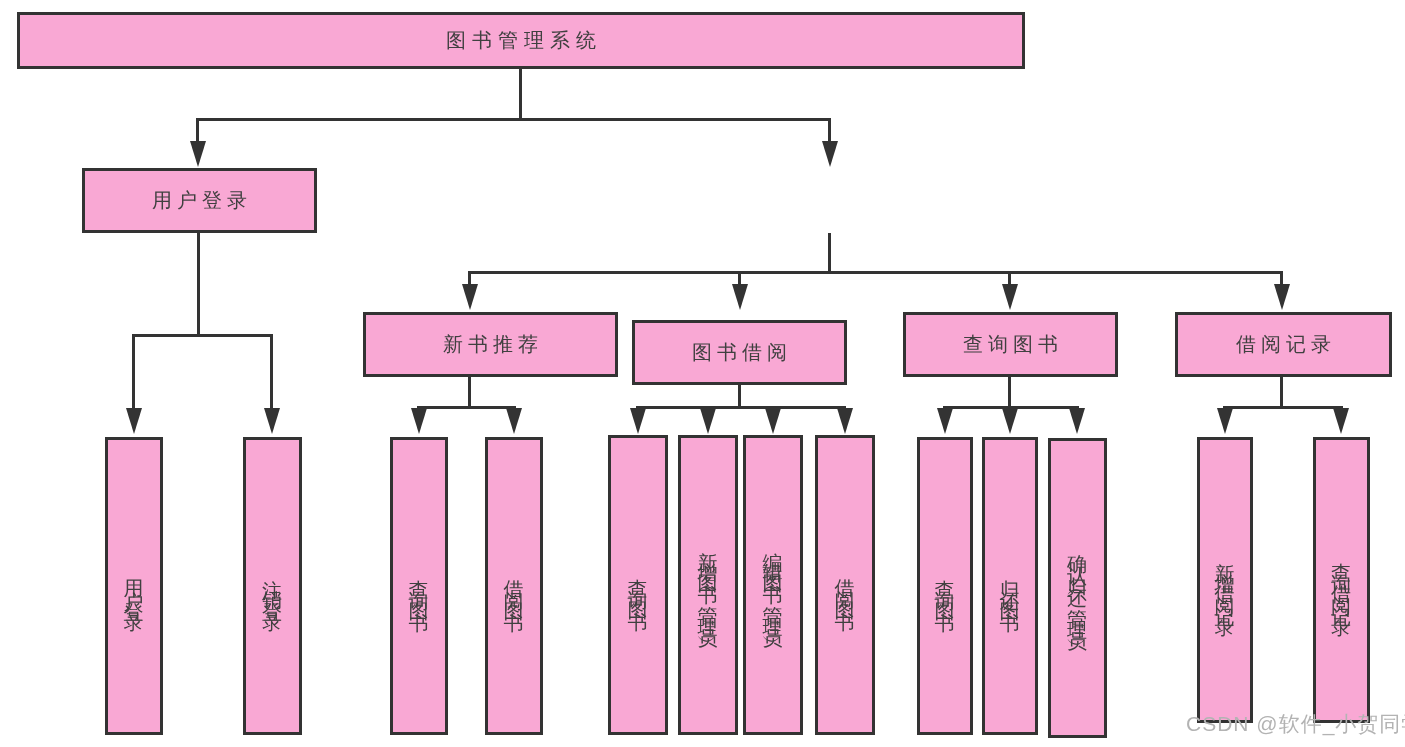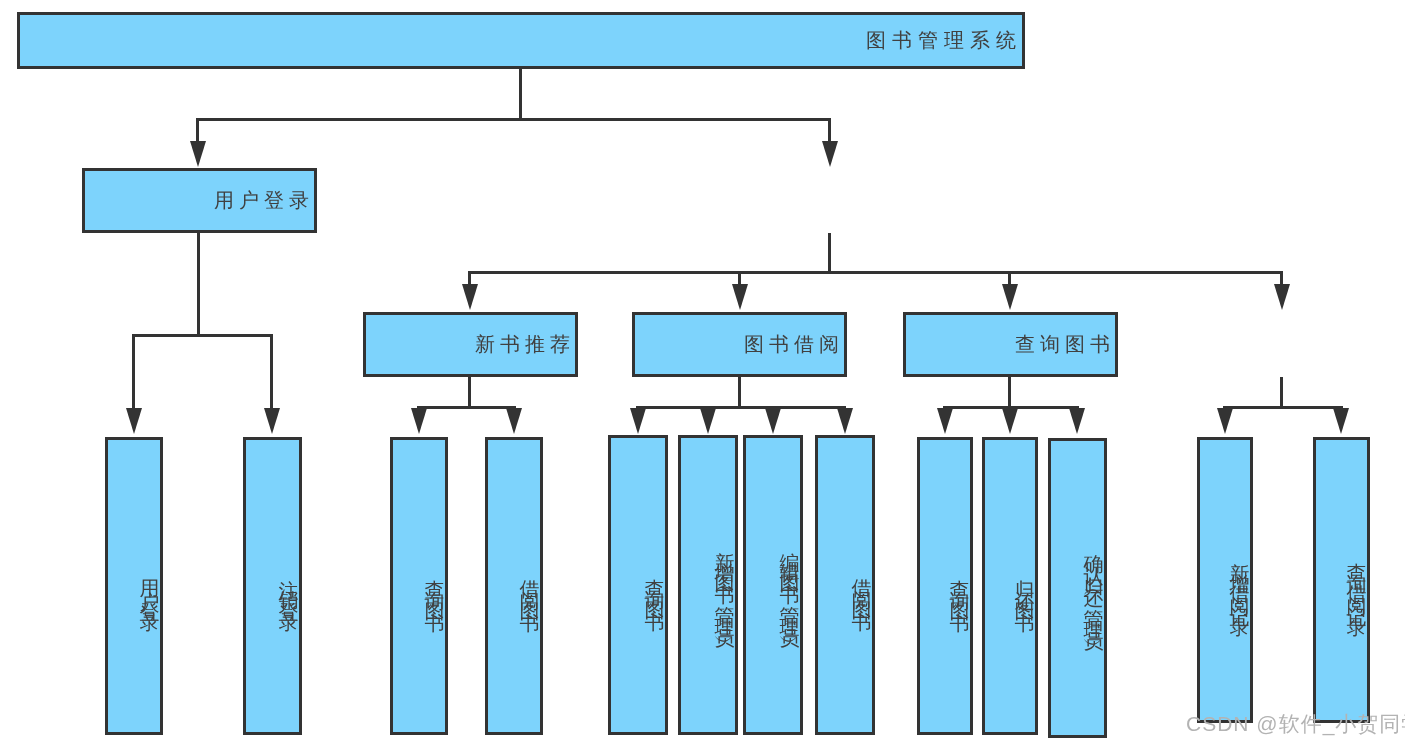"图书管理系统" .node { background: #7dd3fc -> #f9a8d4; justify-content: flex-end -> center }
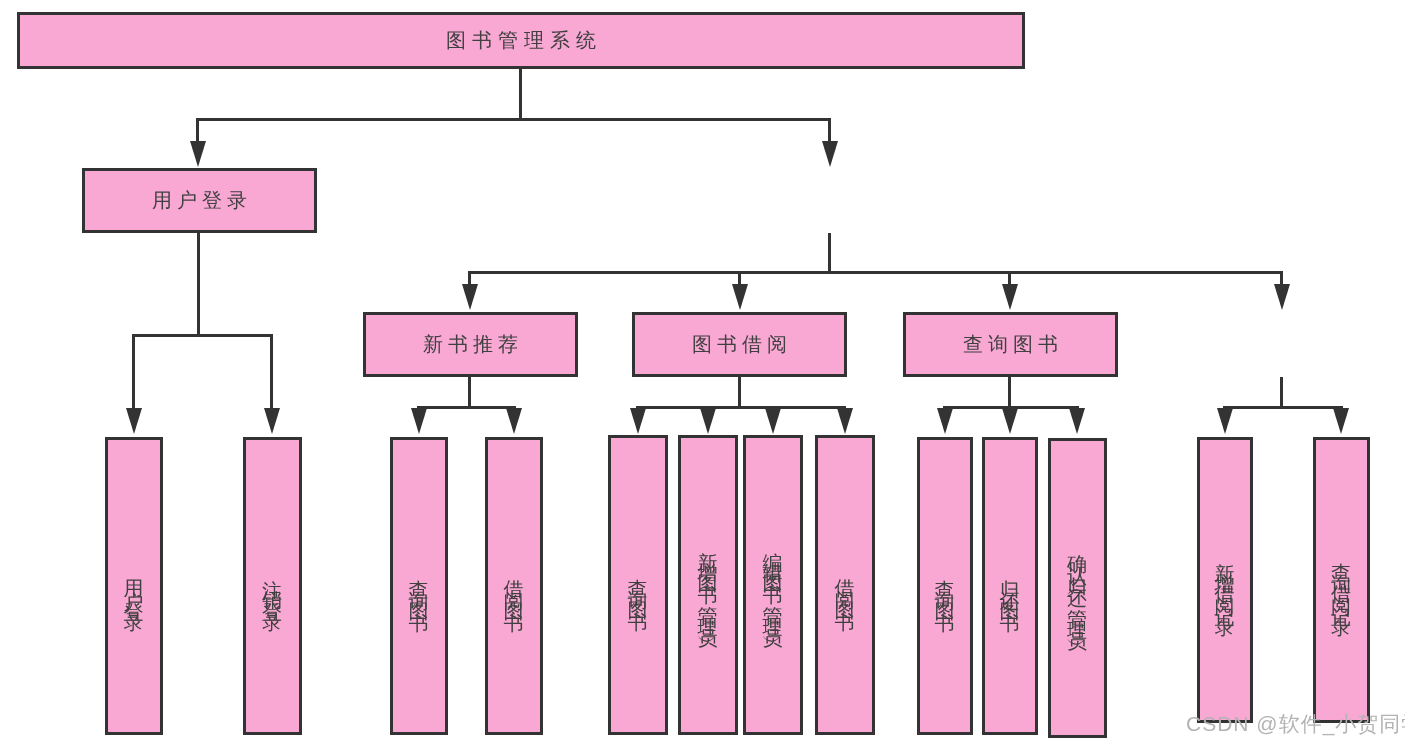"新书推荐" div.node { width: 215px -> 255px }
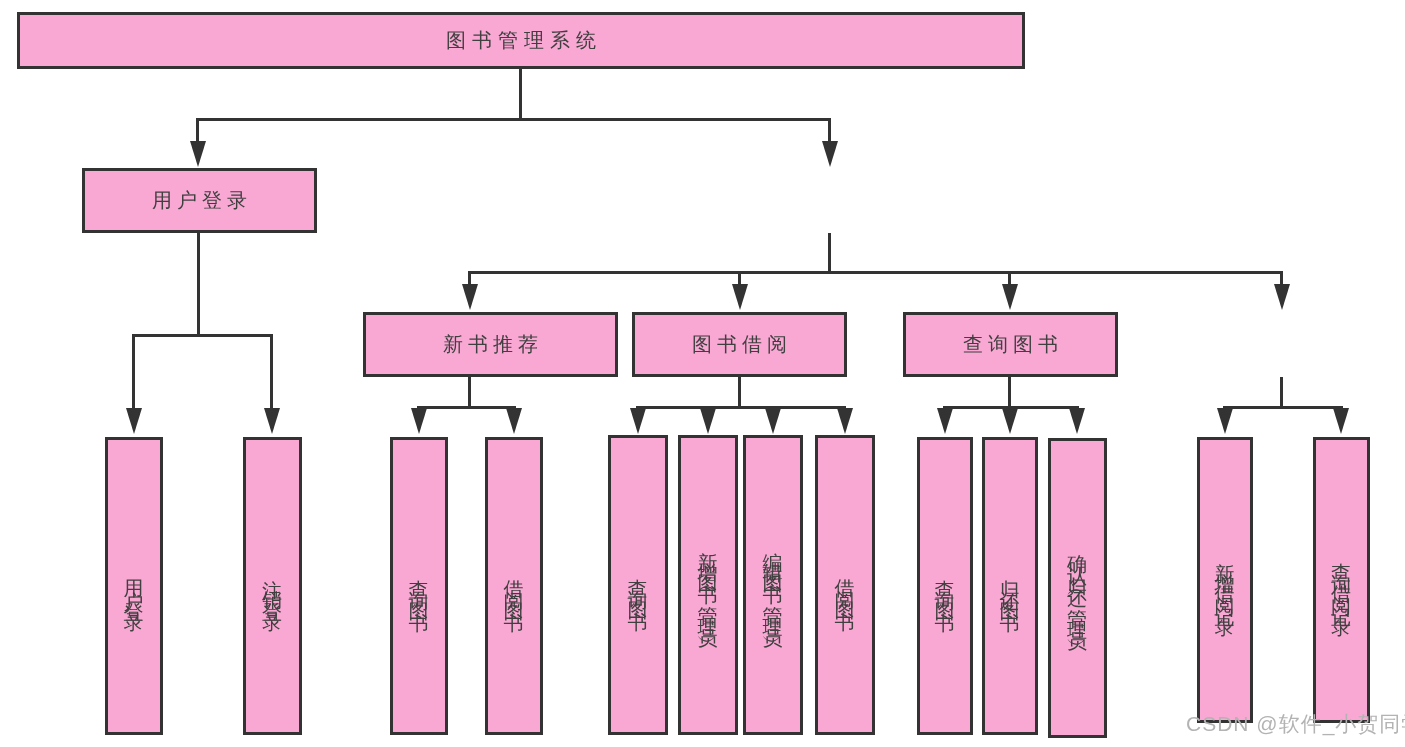"图书借阅" div.node { top: 312px -> 320px }
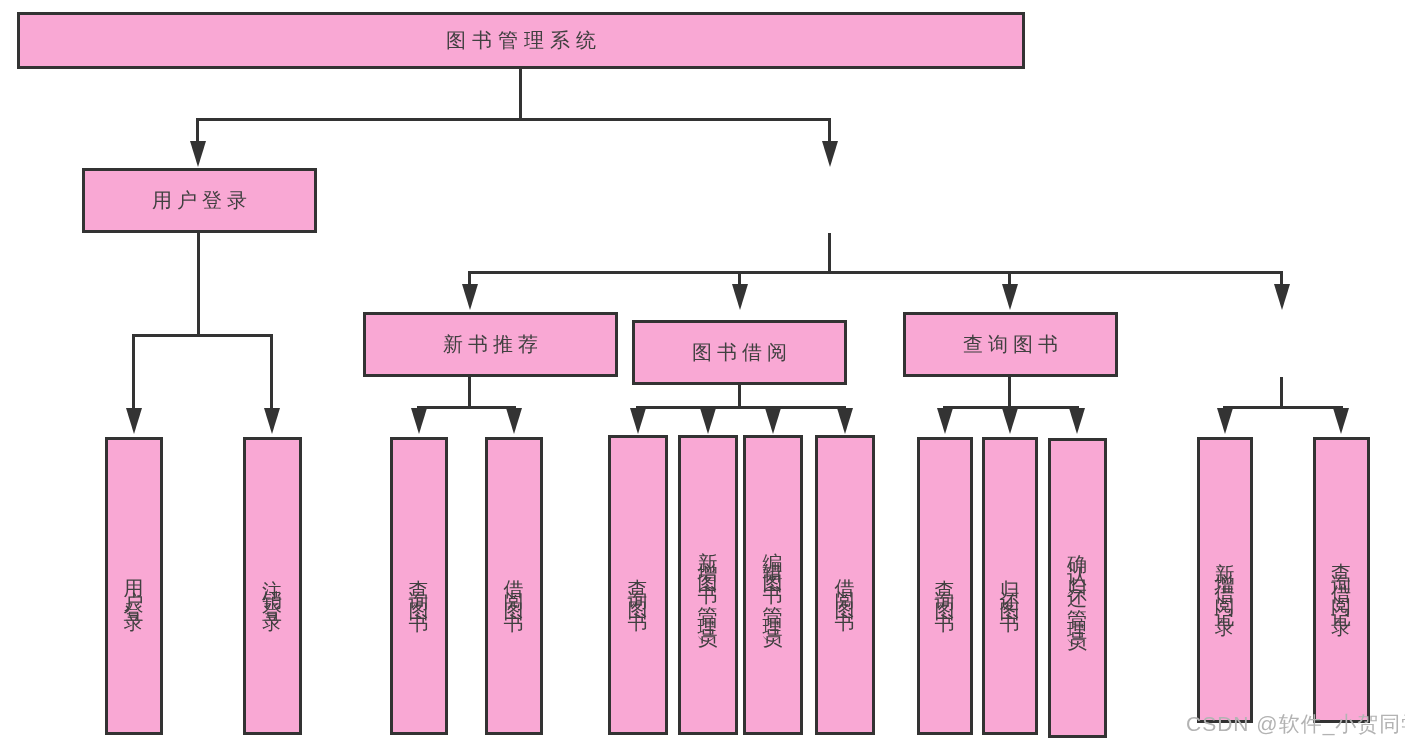"借阅记录" div.node { html: none -> <div> <span>借阅记录</span> </div> }
